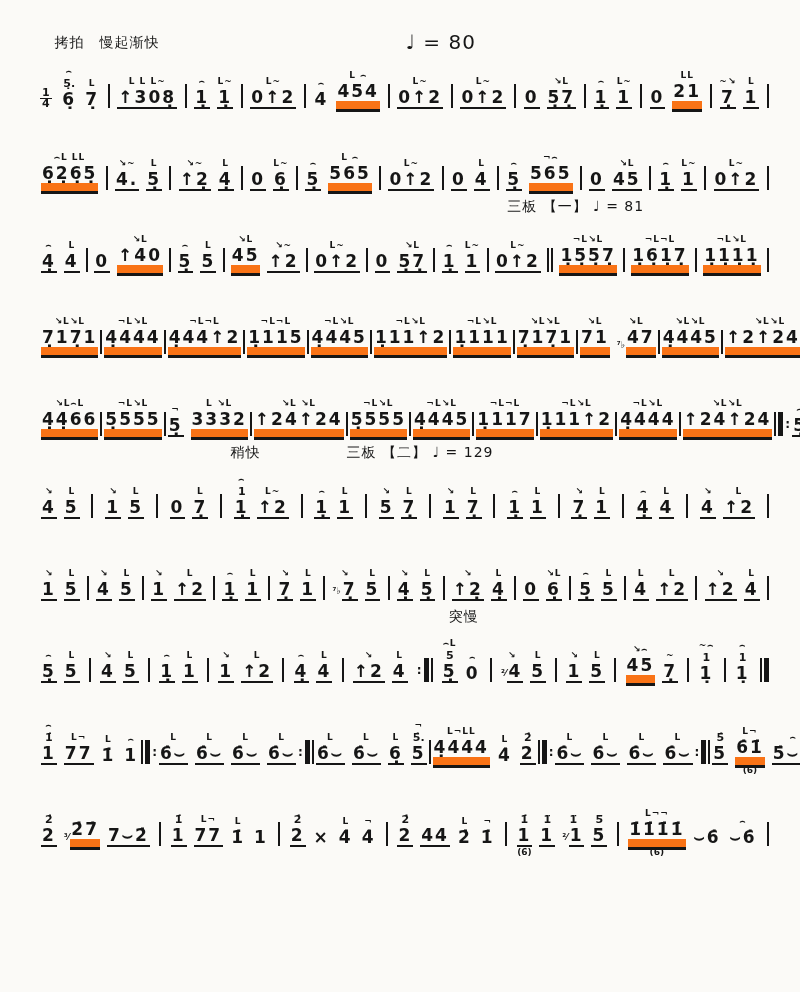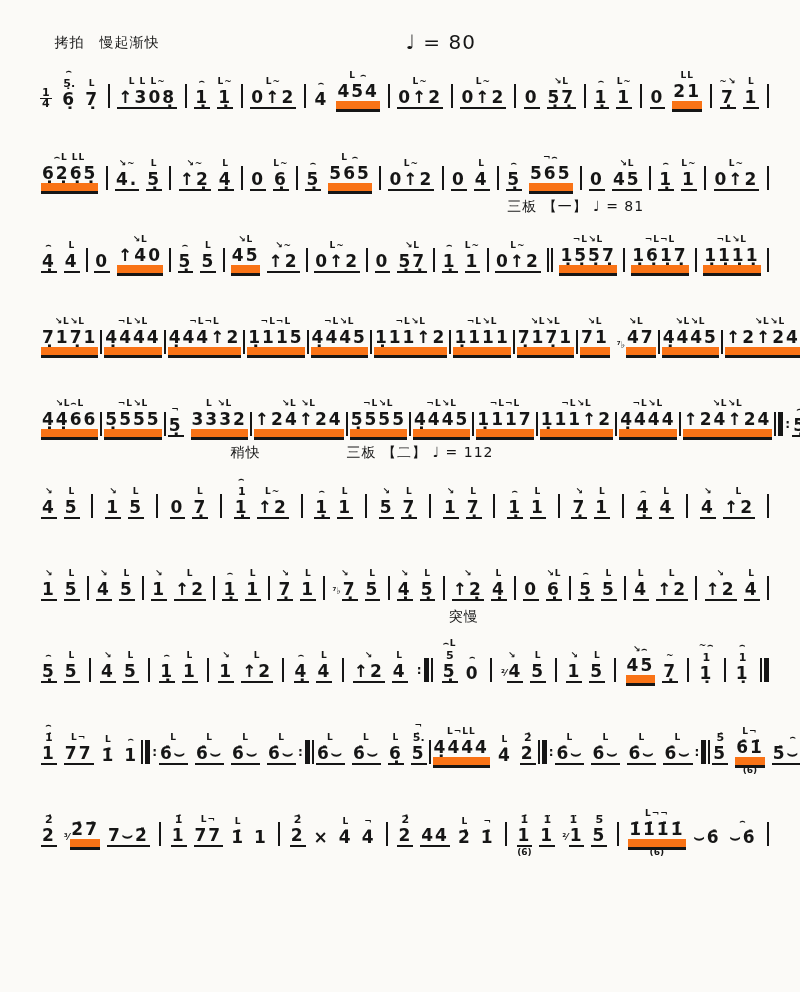"三板 【二】 ♩ = 112" span.ann { text: 112 -> 129 }
